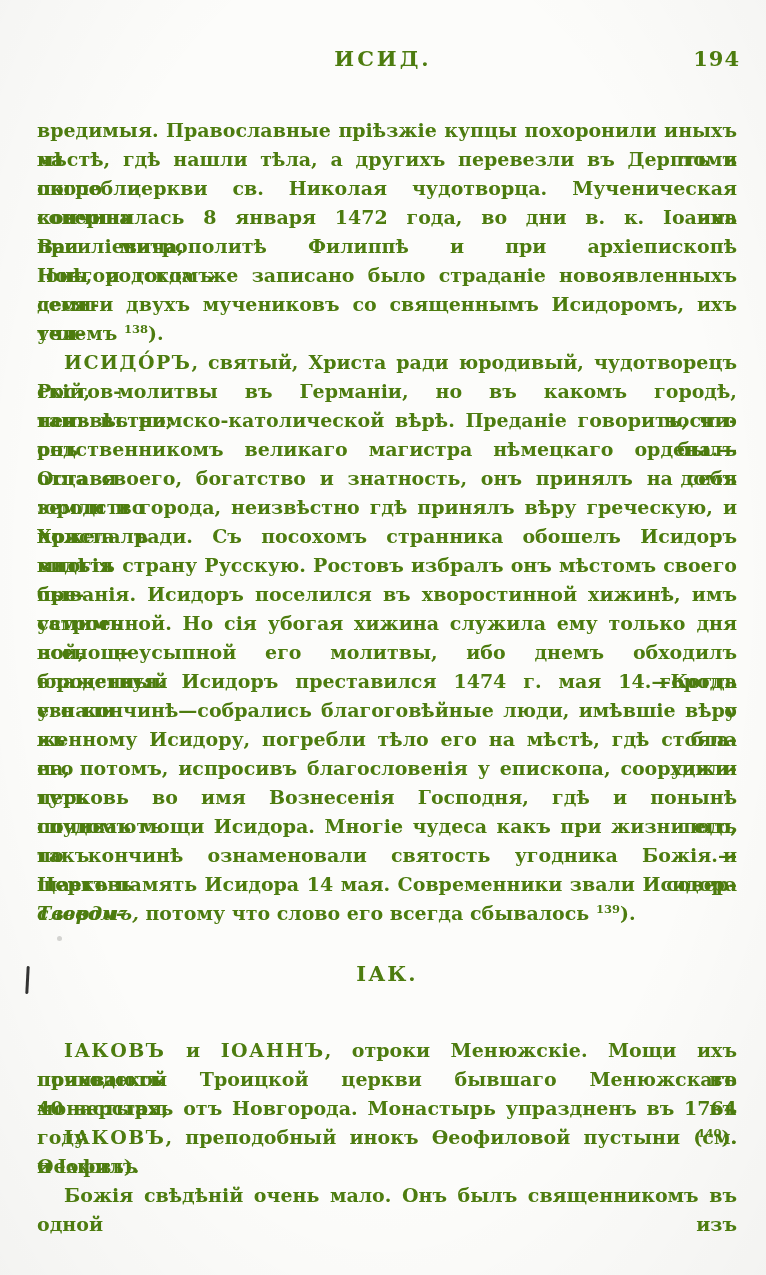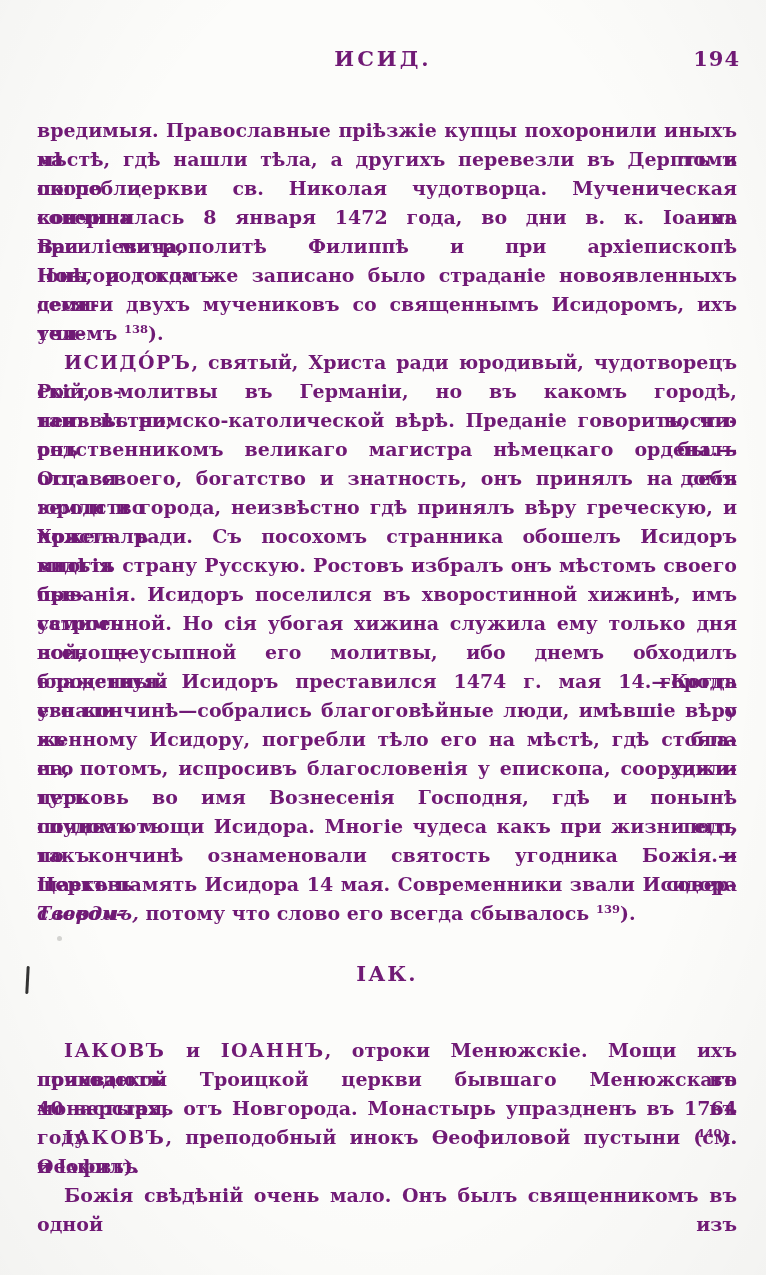"ИСИД." .page { color: #701a75 -> #4d7c0f }
